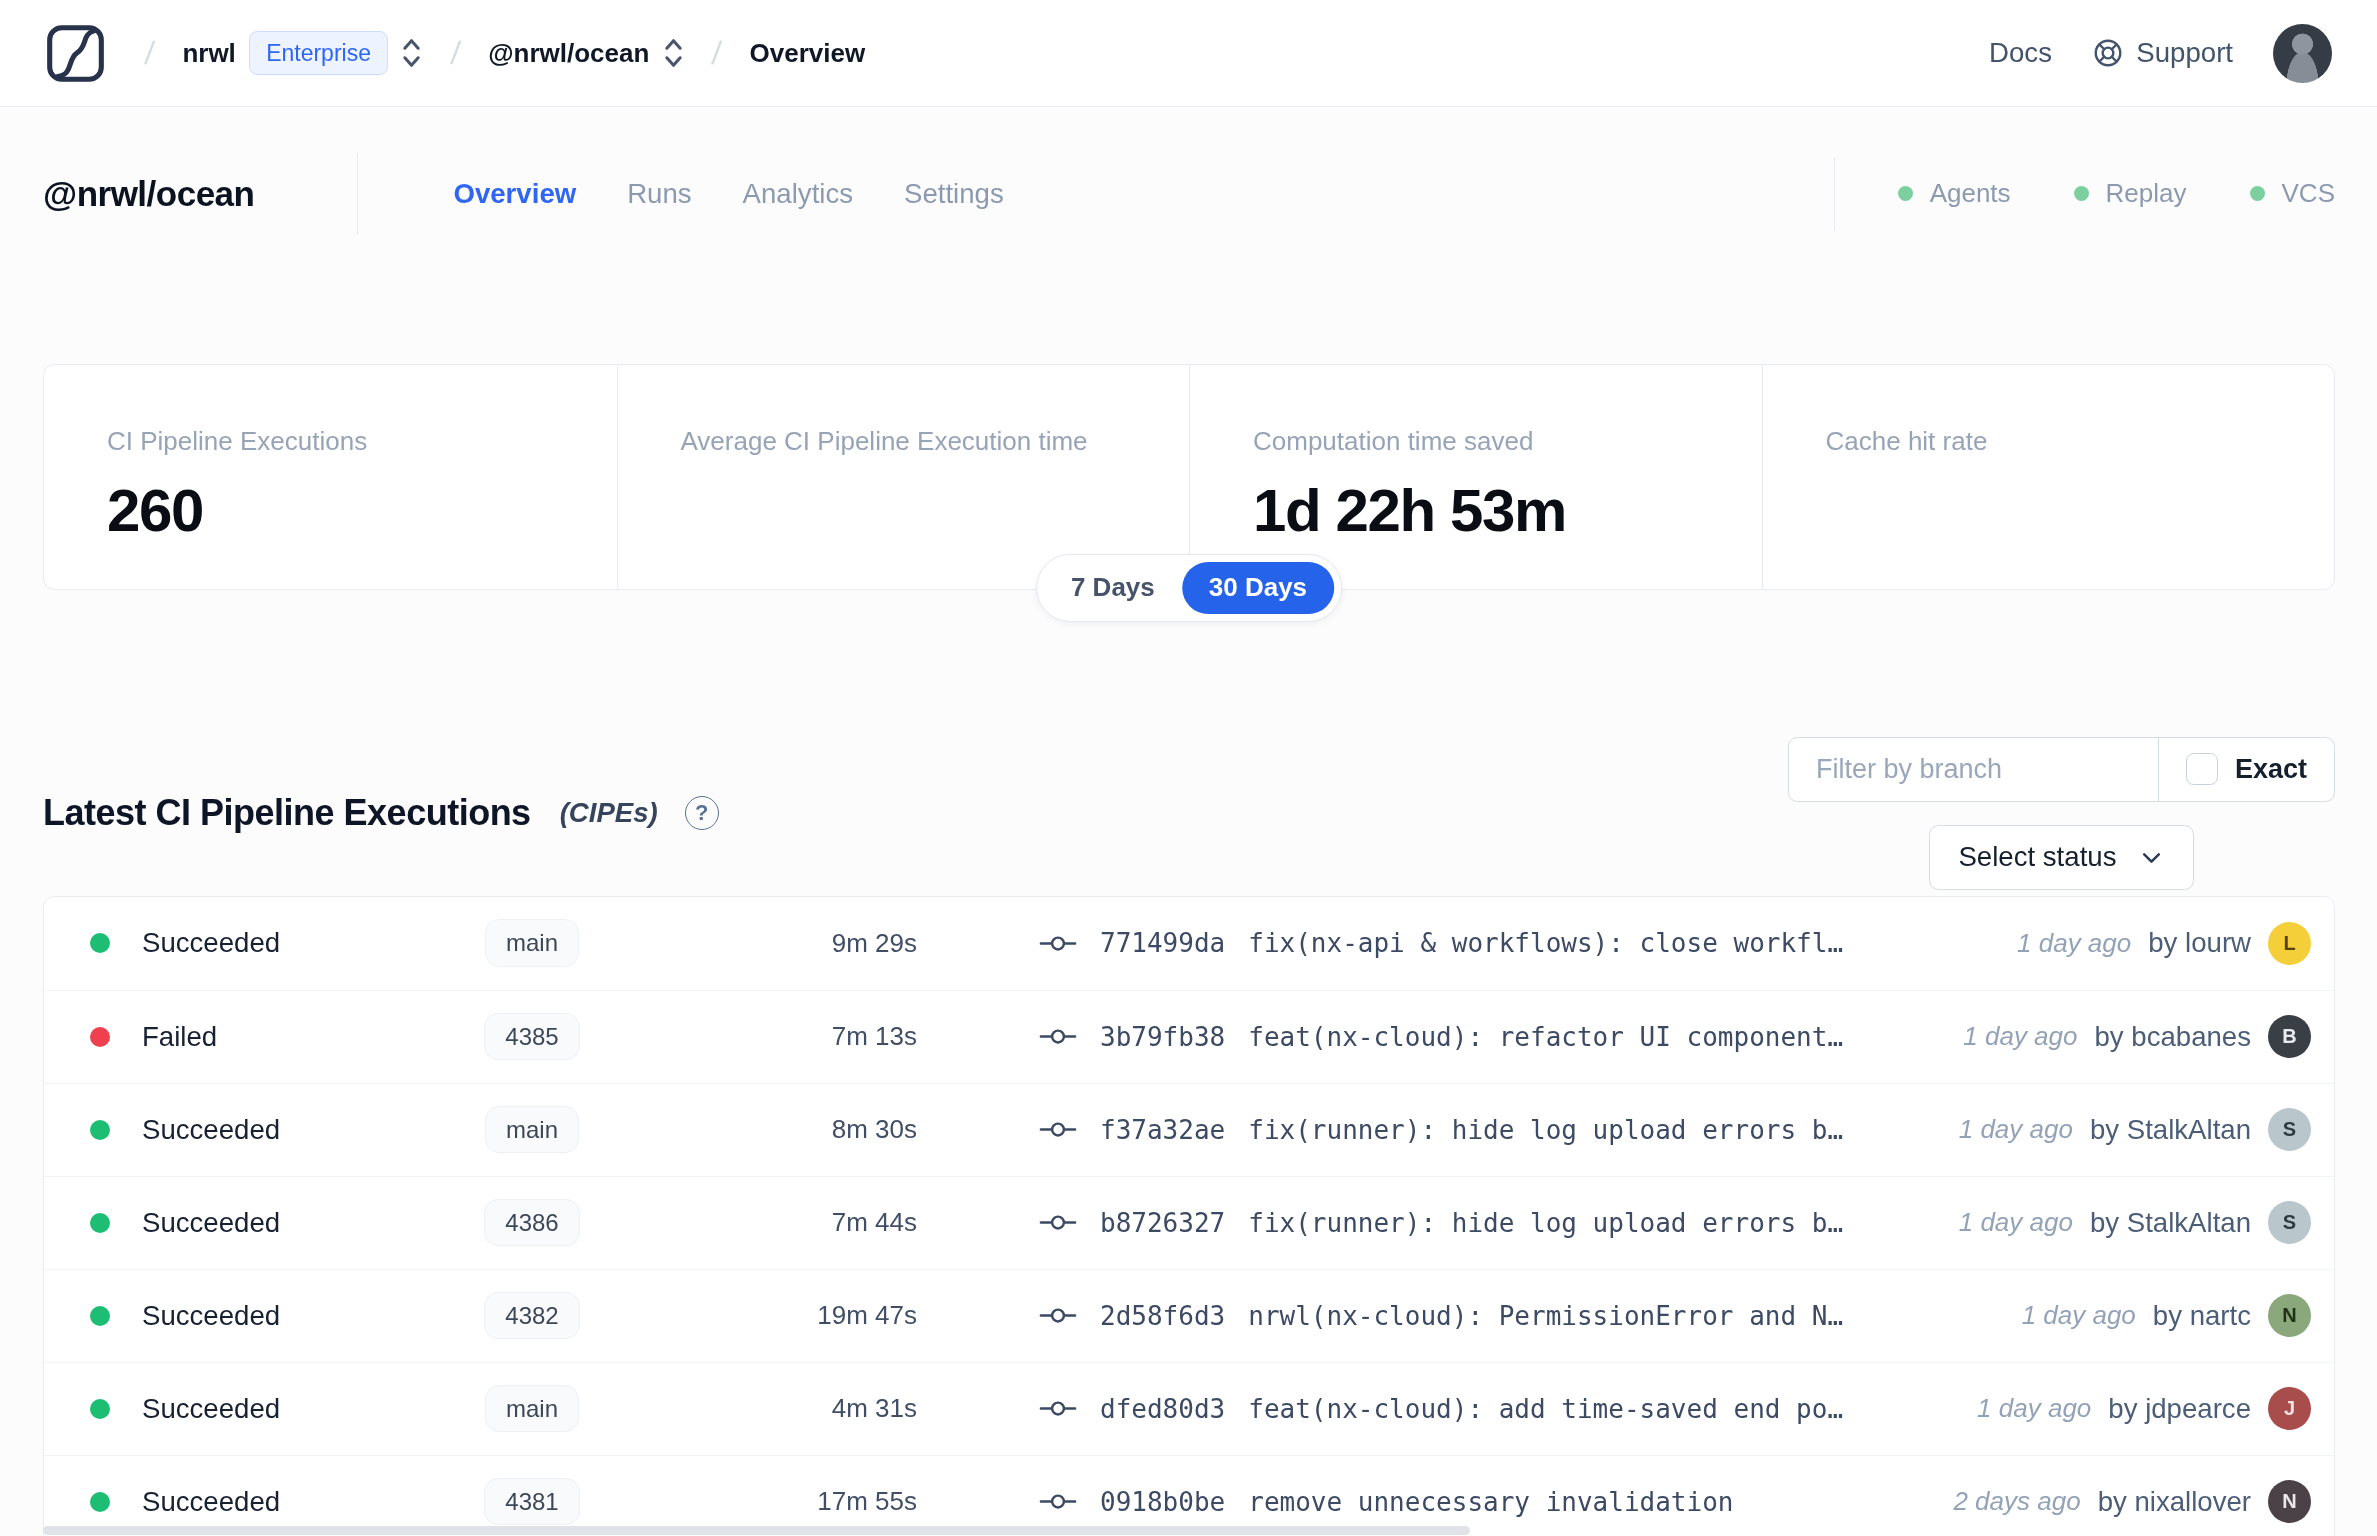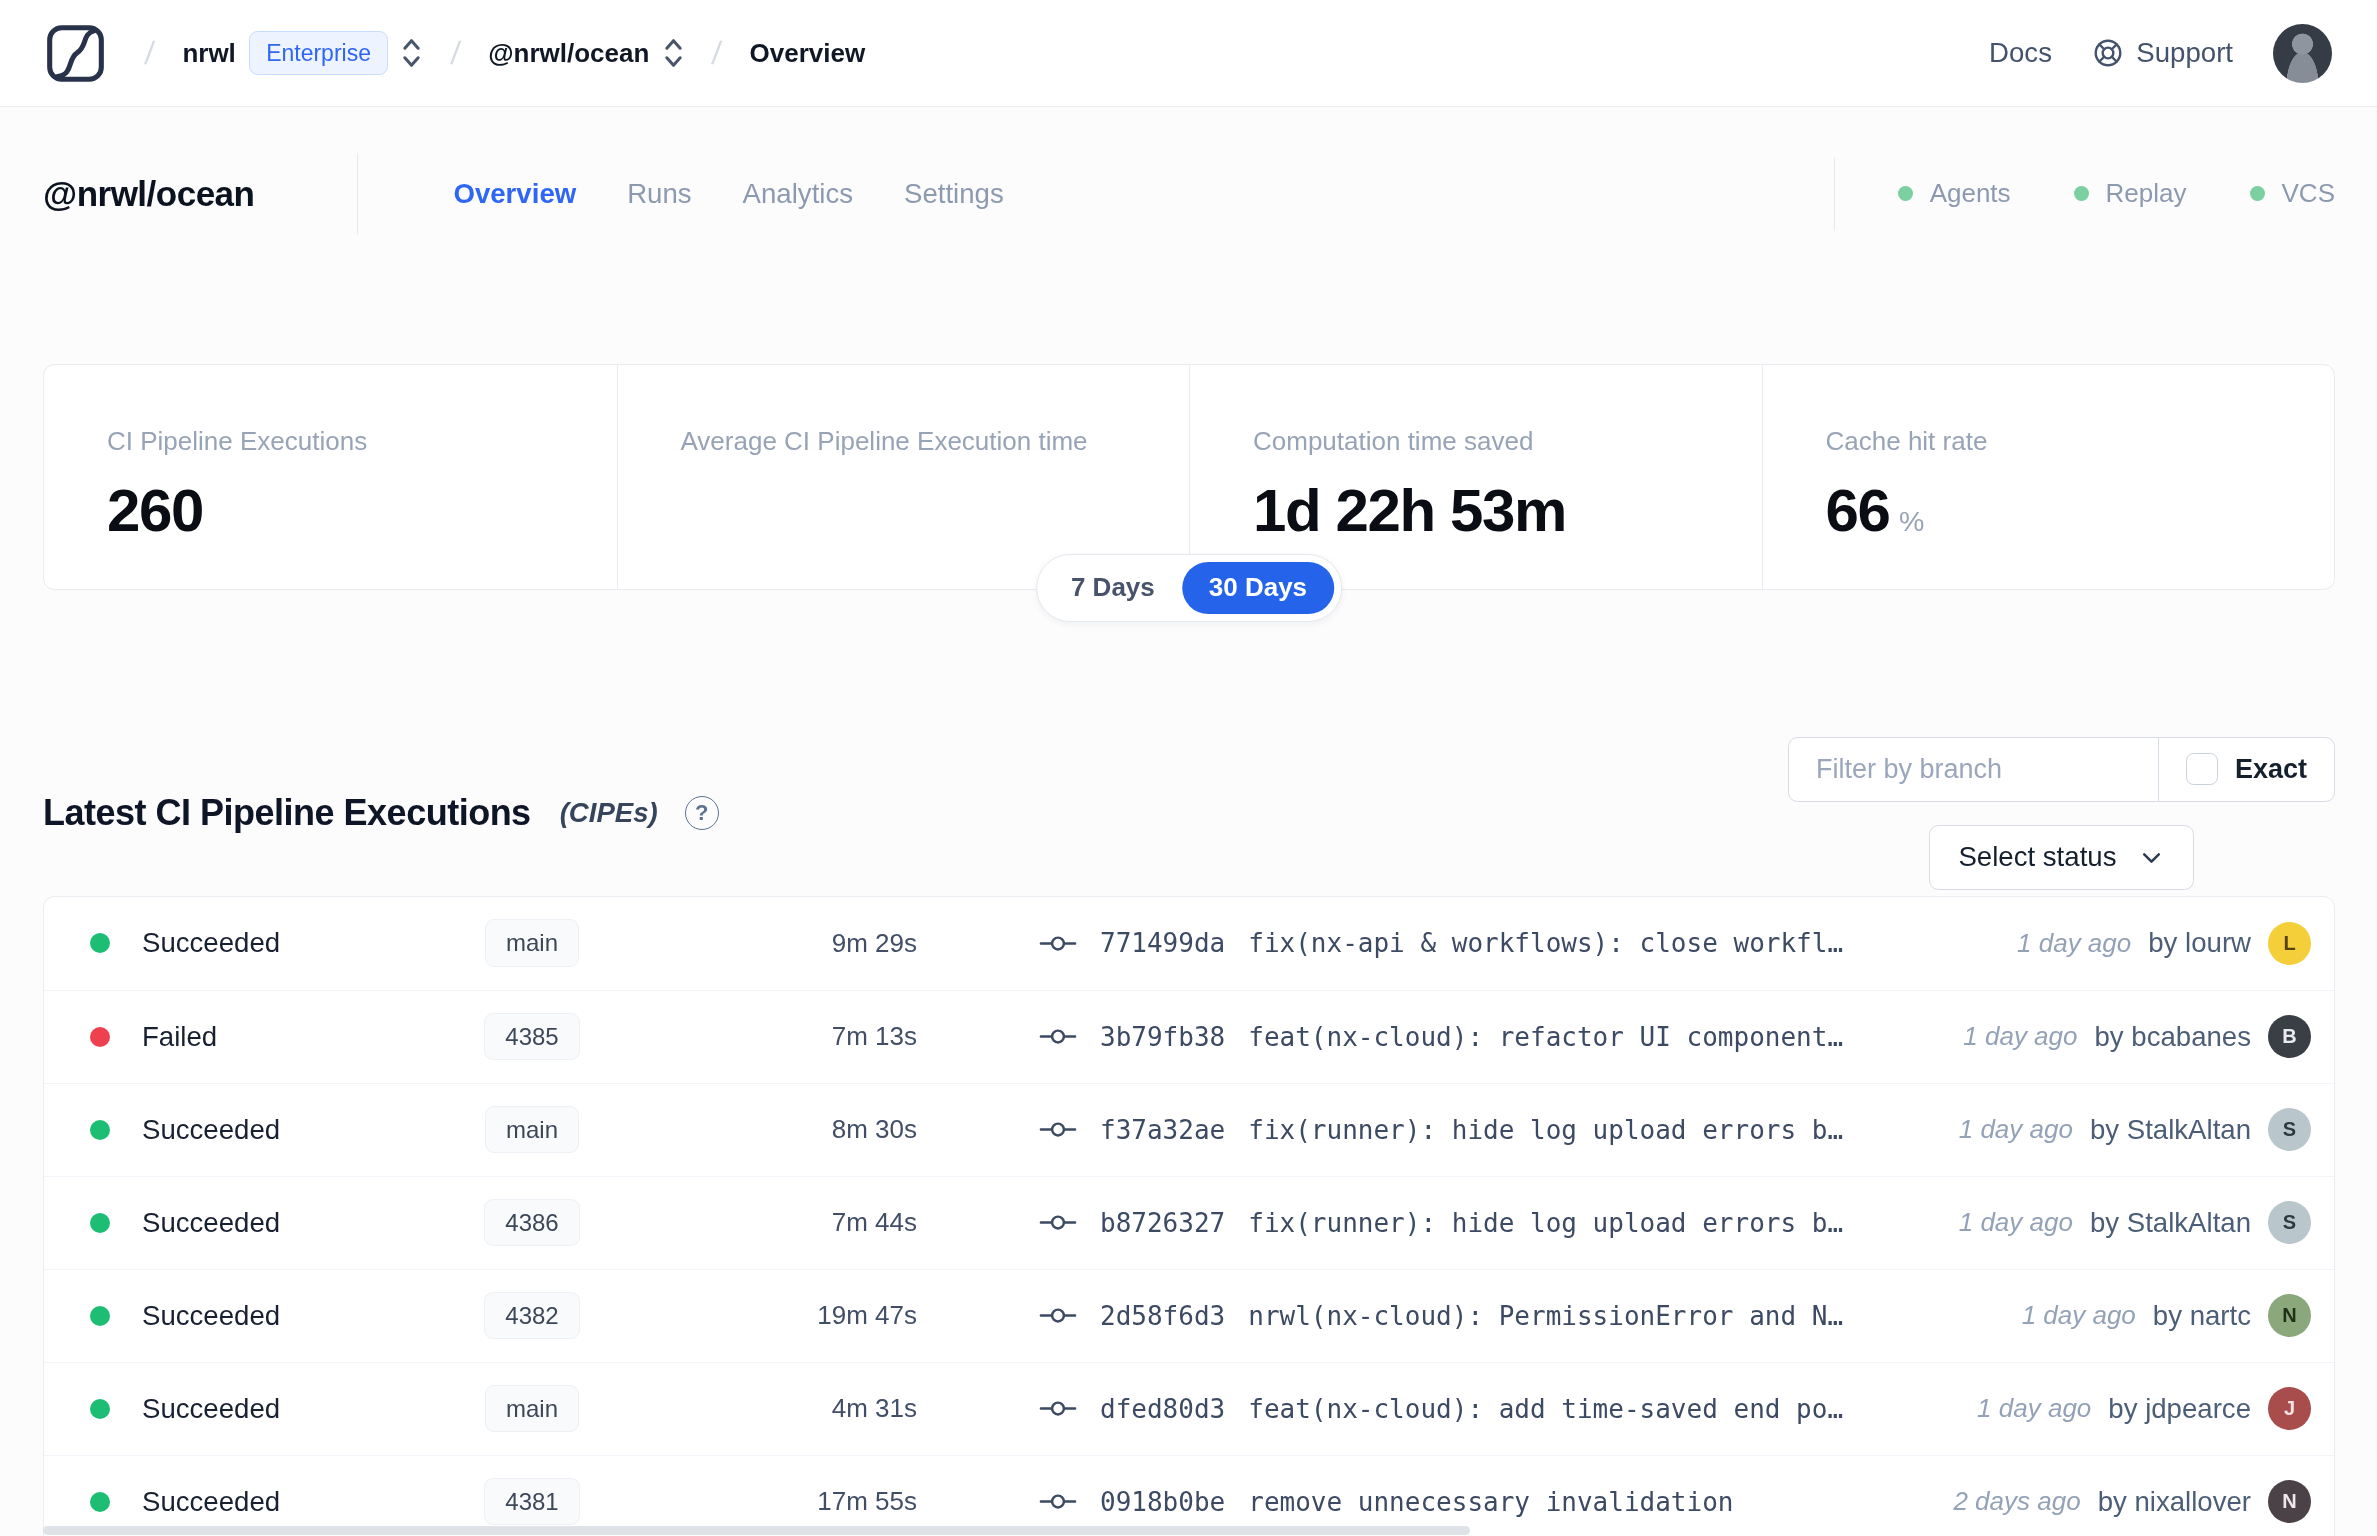"66 %" div.stat-value { html: <div><span>66</span><span>%</span></div> -> none }
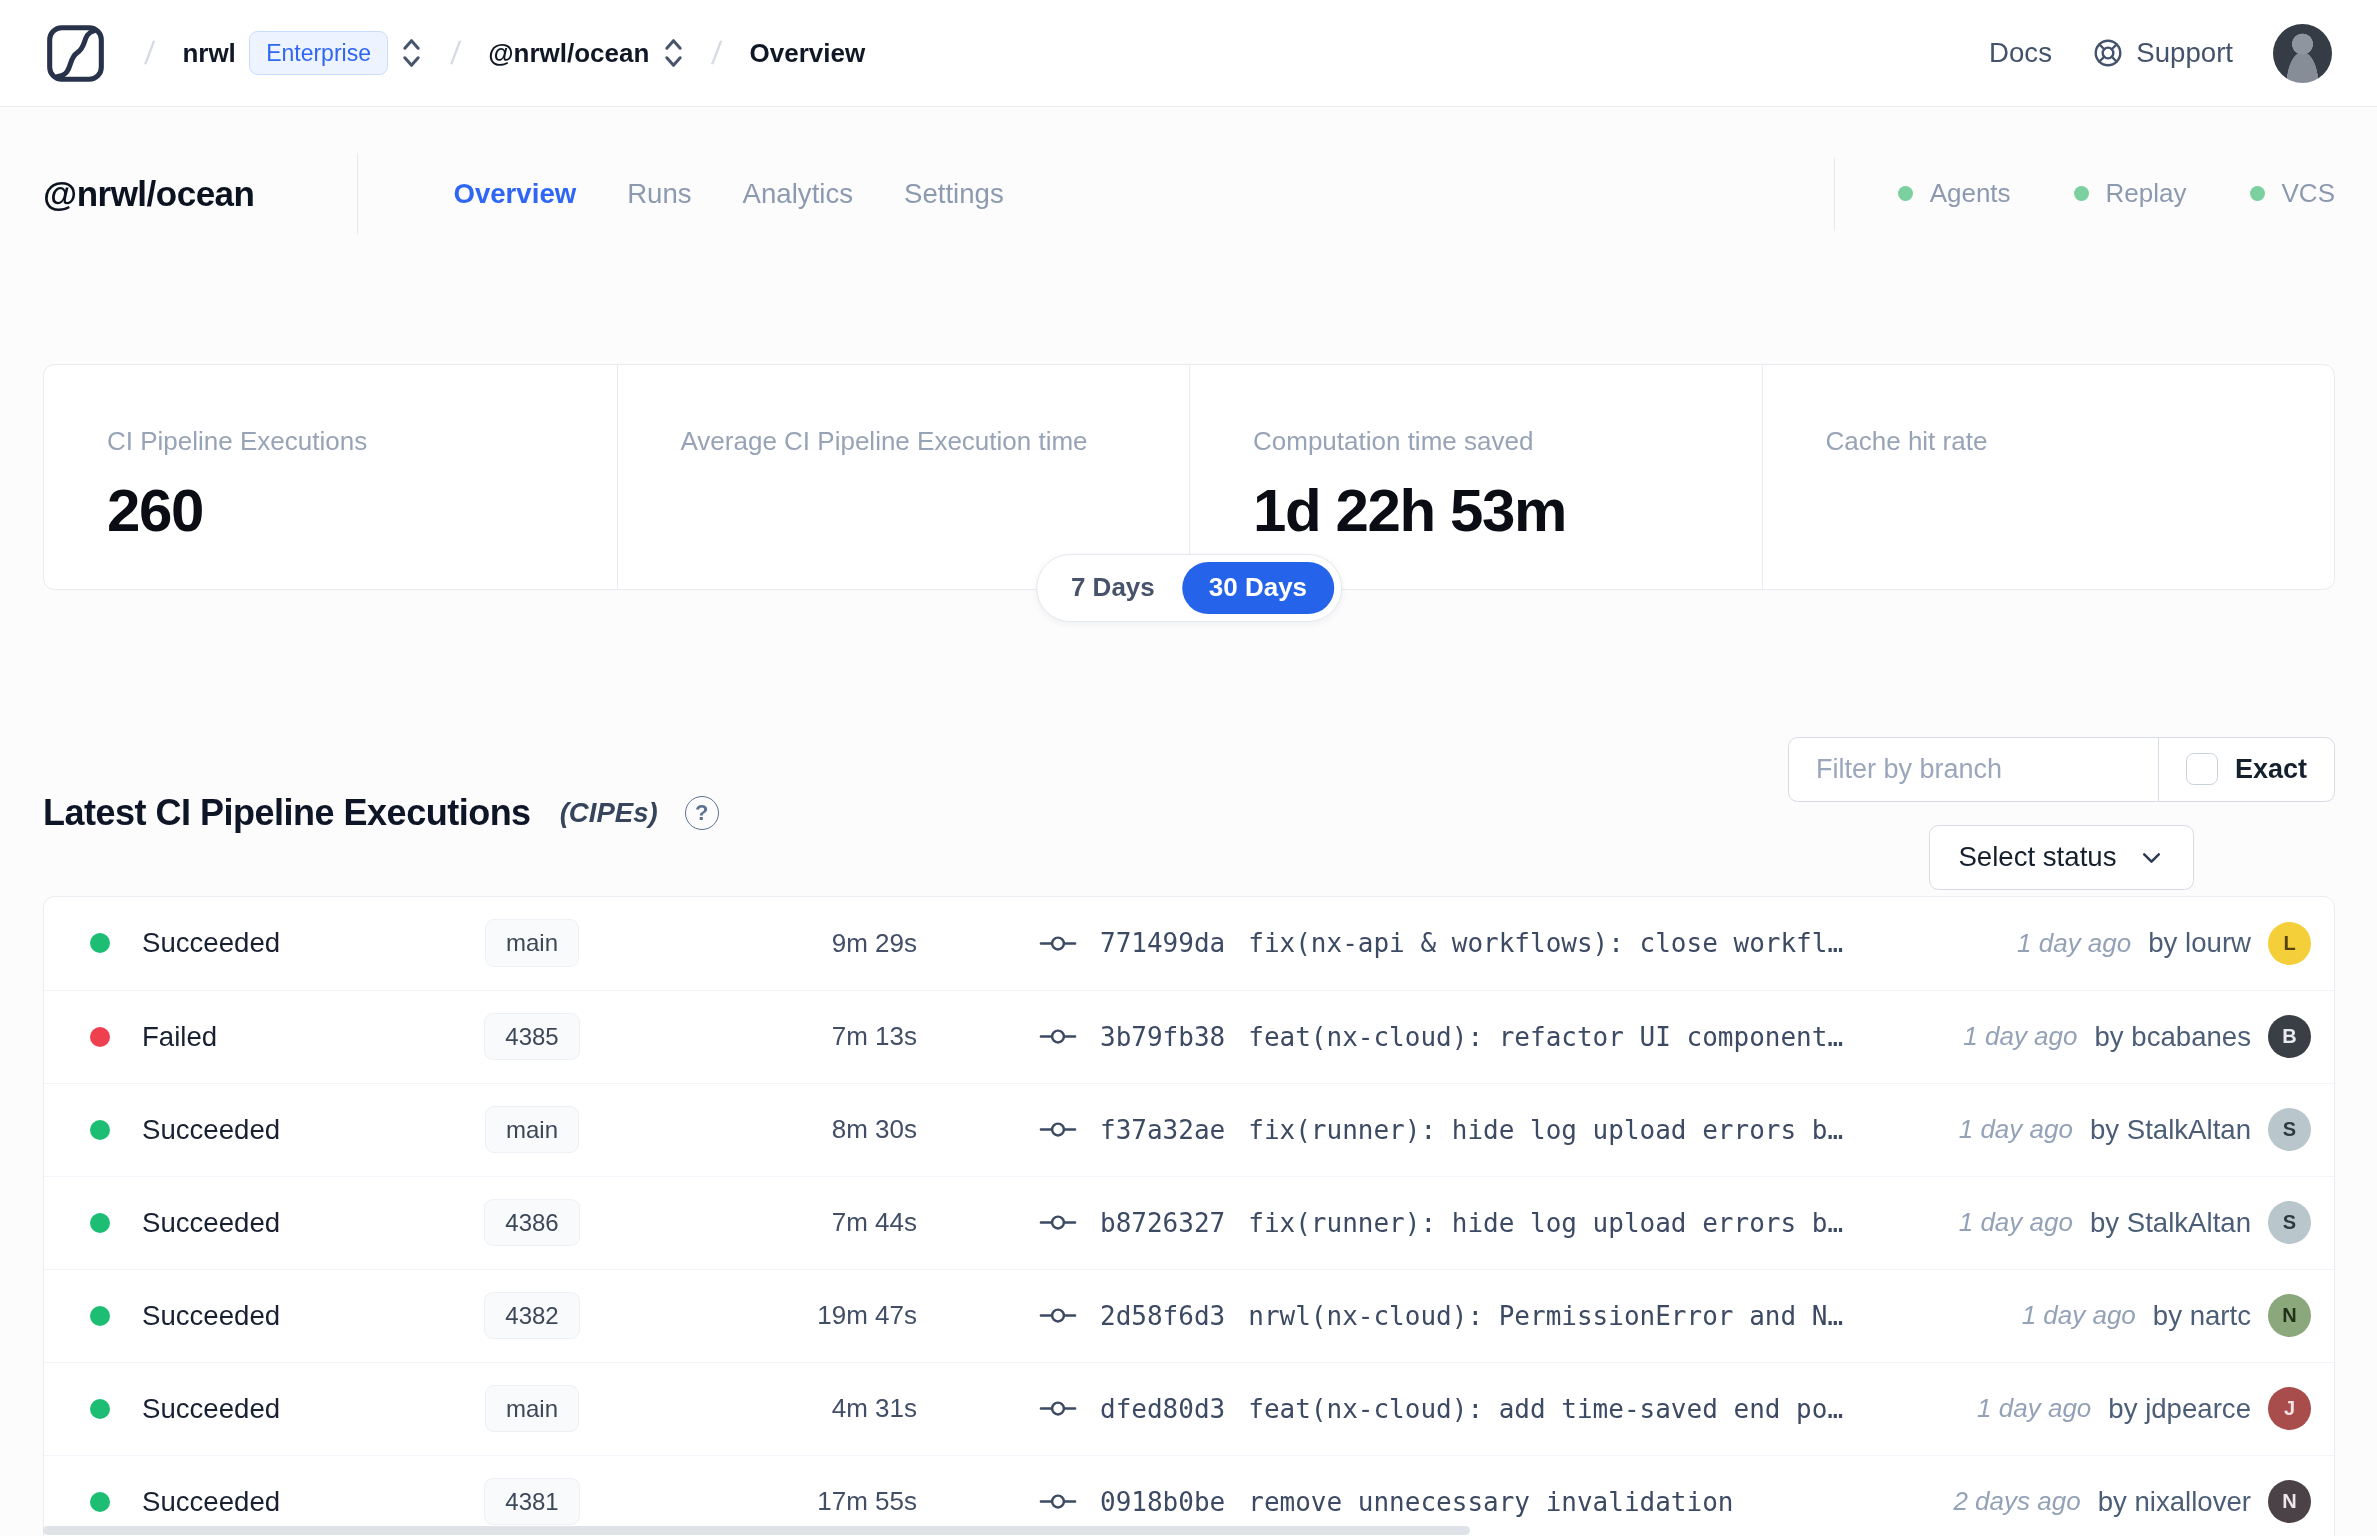"main" .branch-badge { border-radius: 9px -> 14px }
